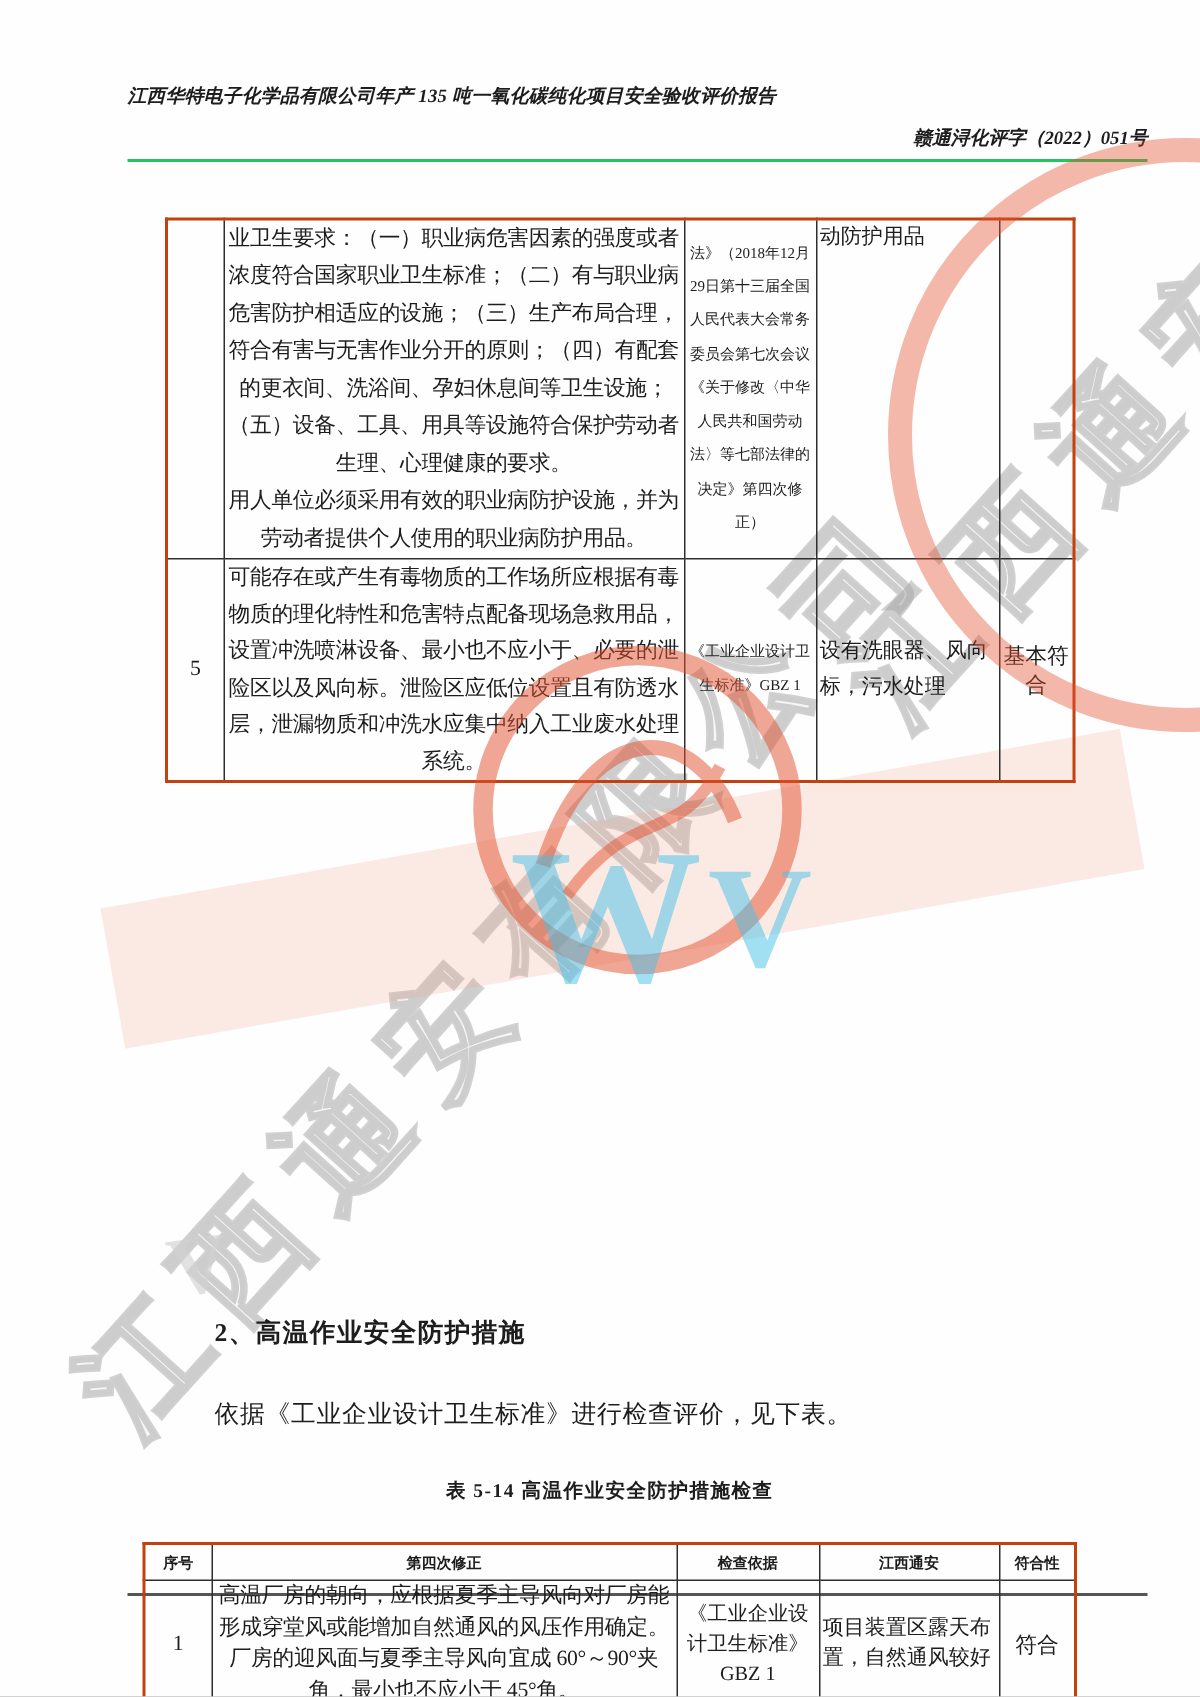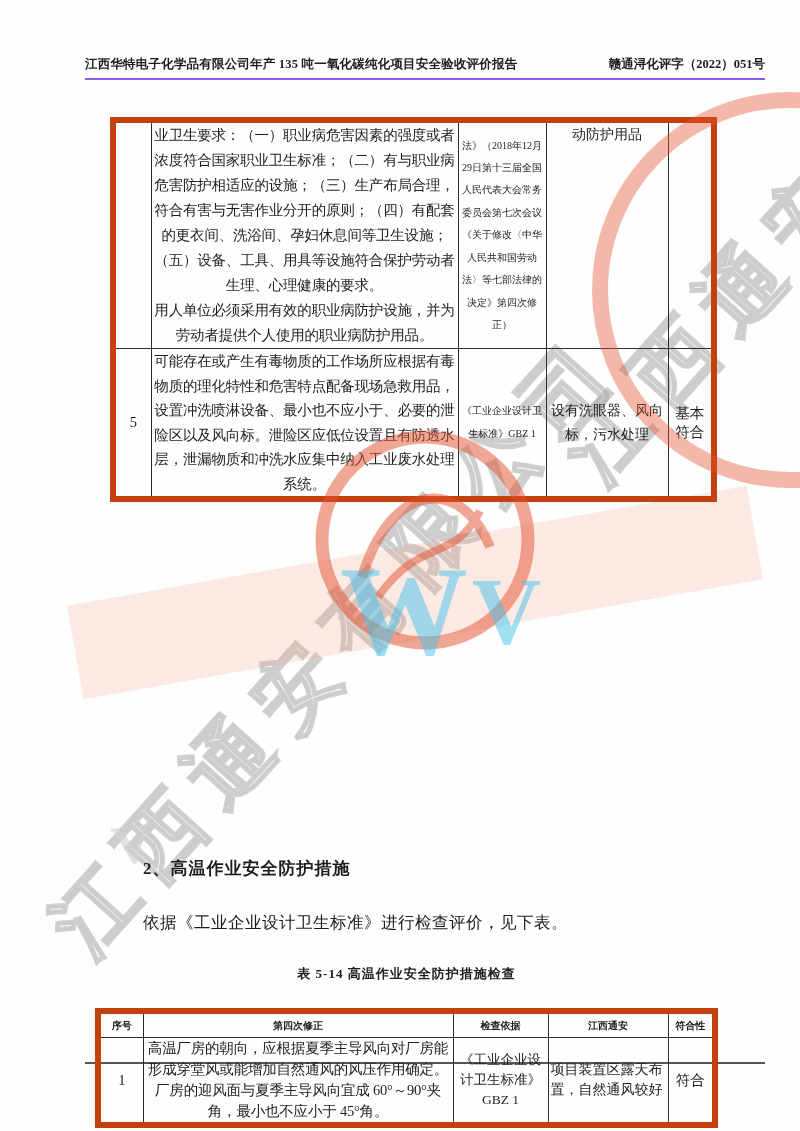"江西华特电子化学品有限公司年产 135 吨一氧化碳纯化项目安全验收评价报告" .doc-header { border-bottom: 2px solid #8b5cf6 -> 2px solid #22c55e; font-style: none -> italic }
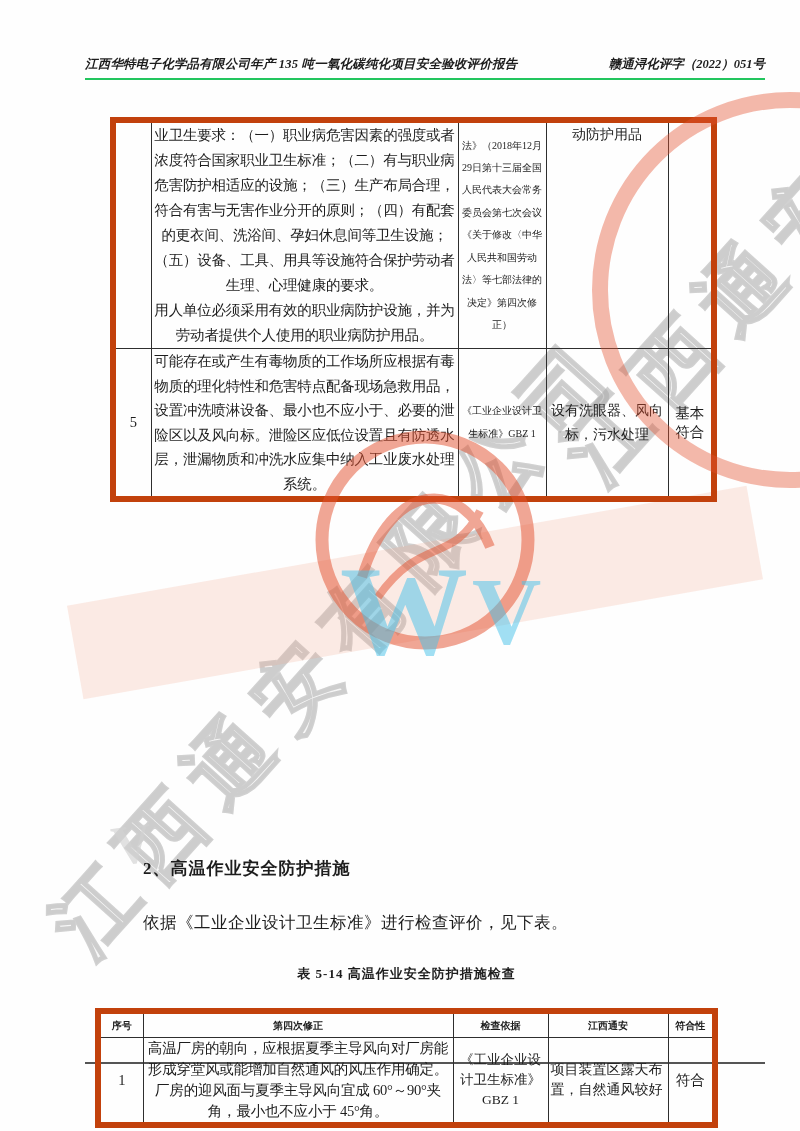"赣通浔化评字（2022）051号" .doc-number { margin-top: none -> 28px }
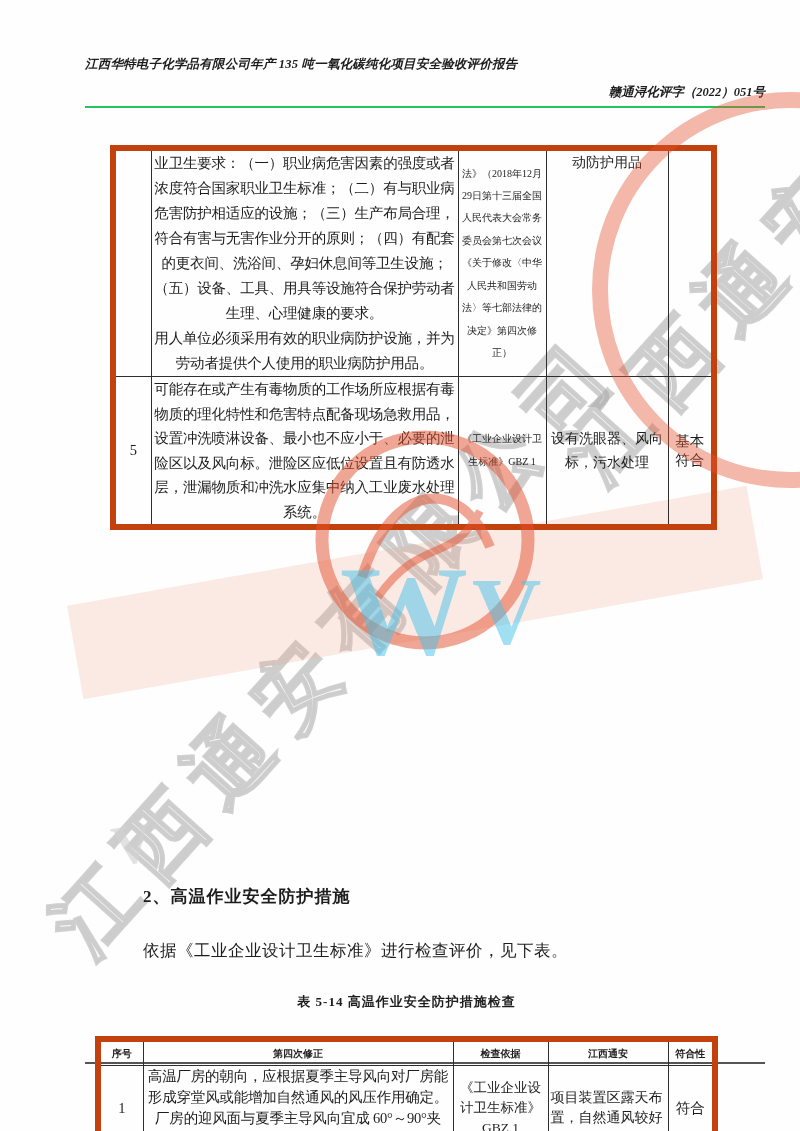"业卫生要求：（一）职业病危害因素的强度或者浓度符合国家职业卫生标准；（二）有与职" table.t { border: 6px solid #c2410c -> 2px solid #c2410c }
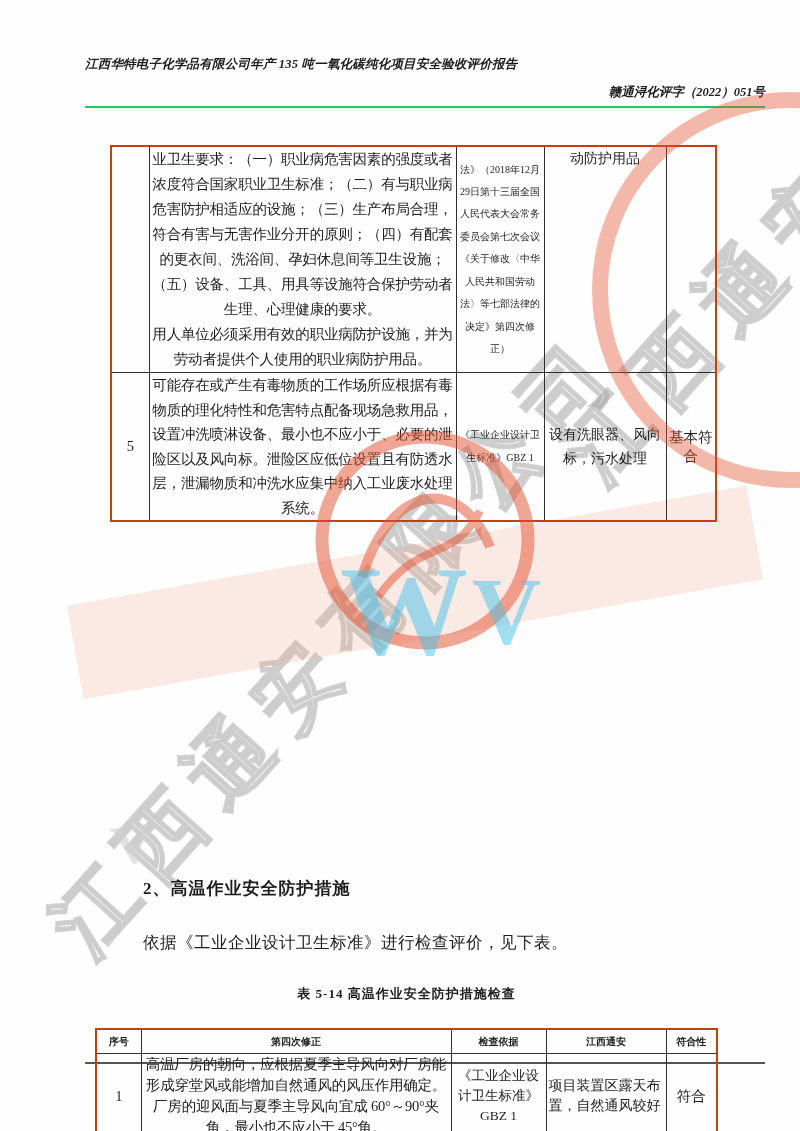"动防护用品" .tcont .c-result { text-align: center -> left }
